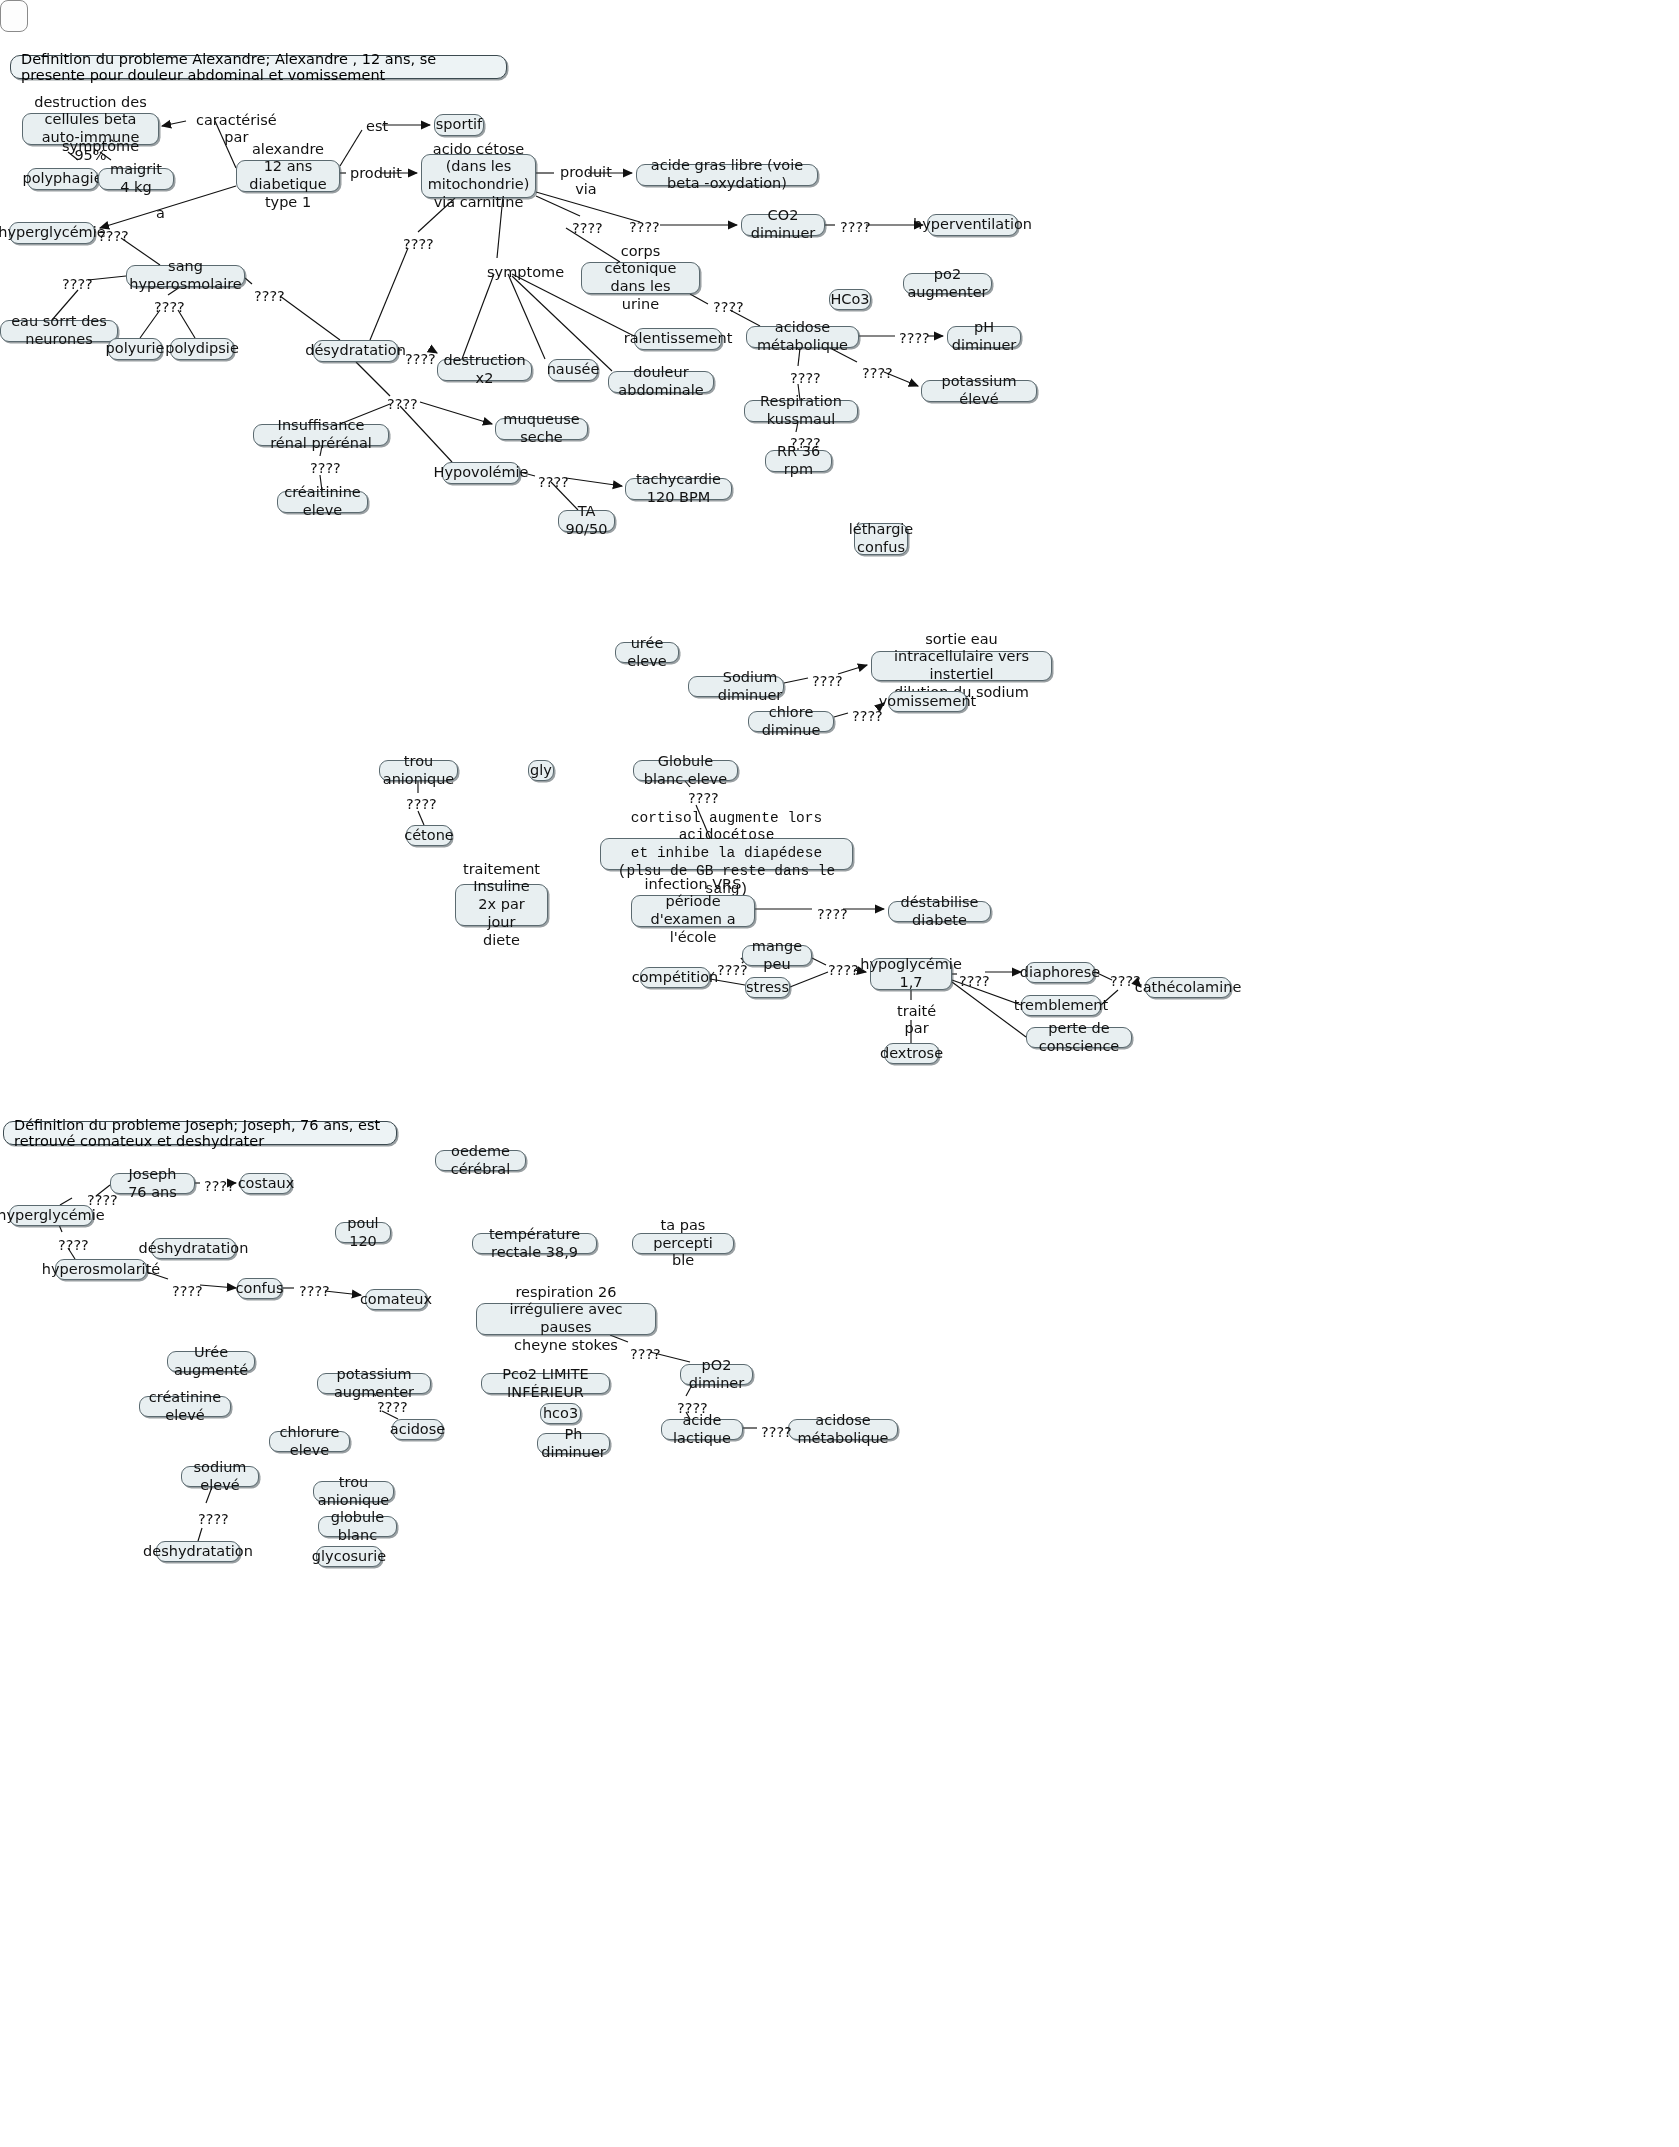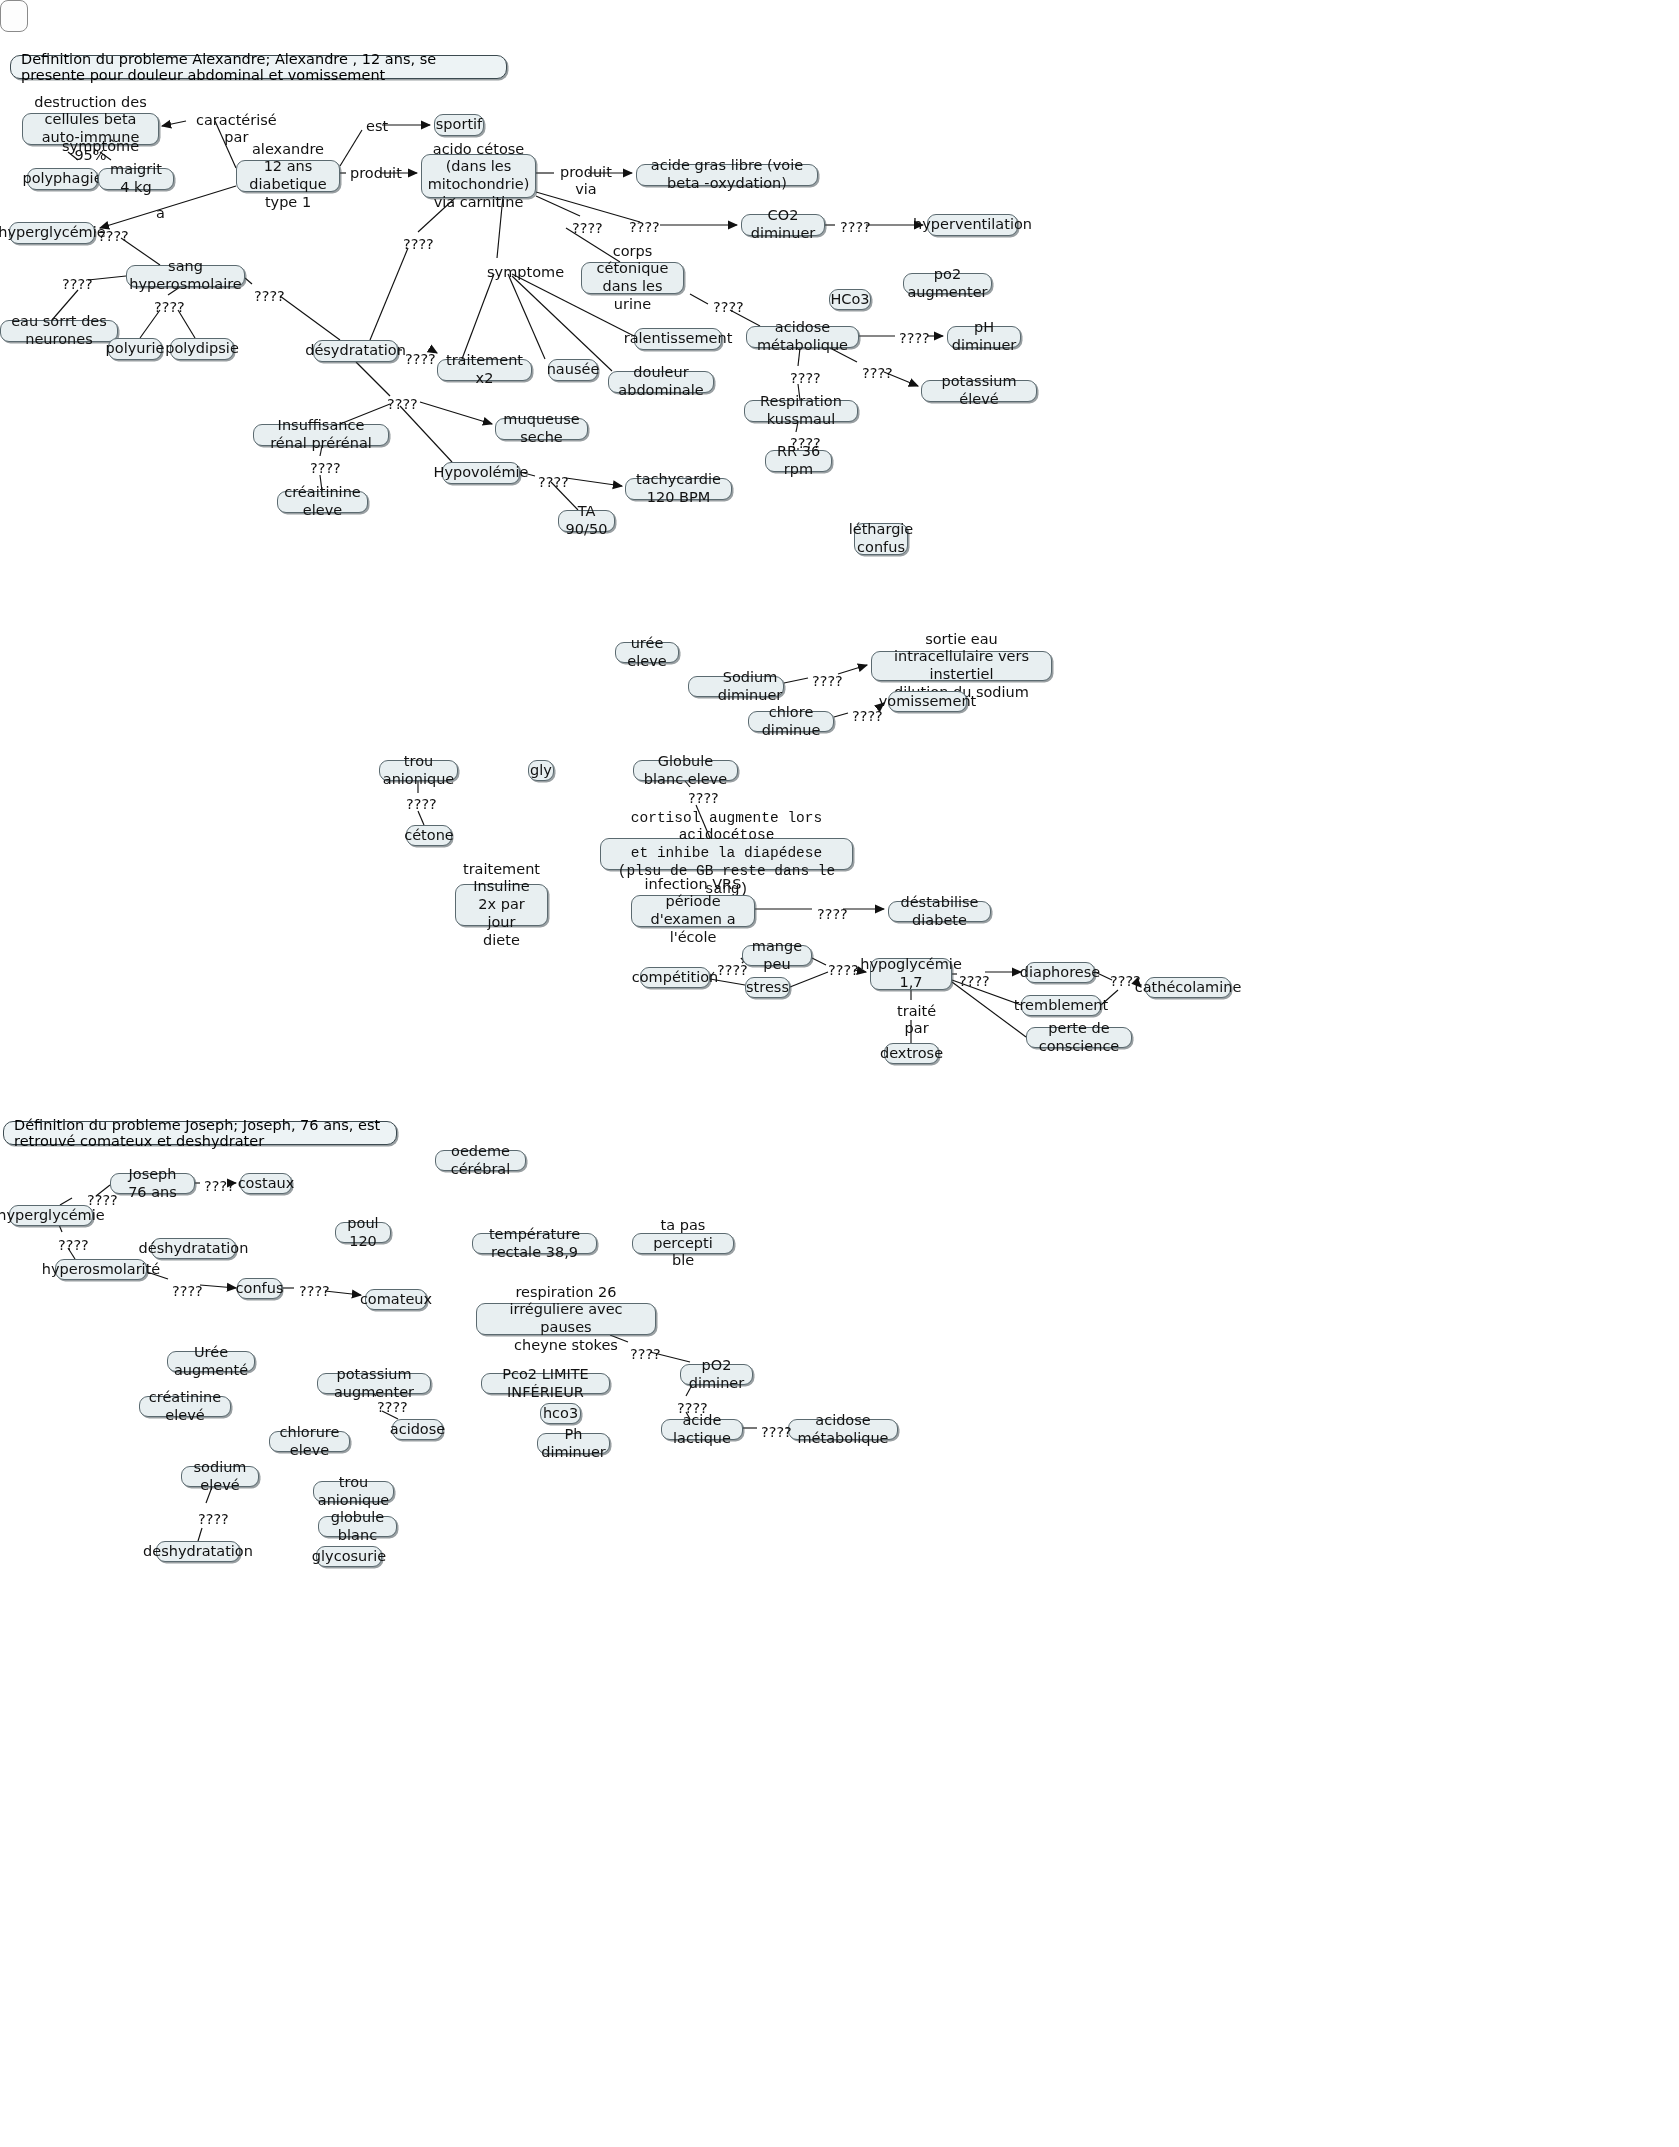"corps cétonique dans les" div.node { width: 103px -> 119px }
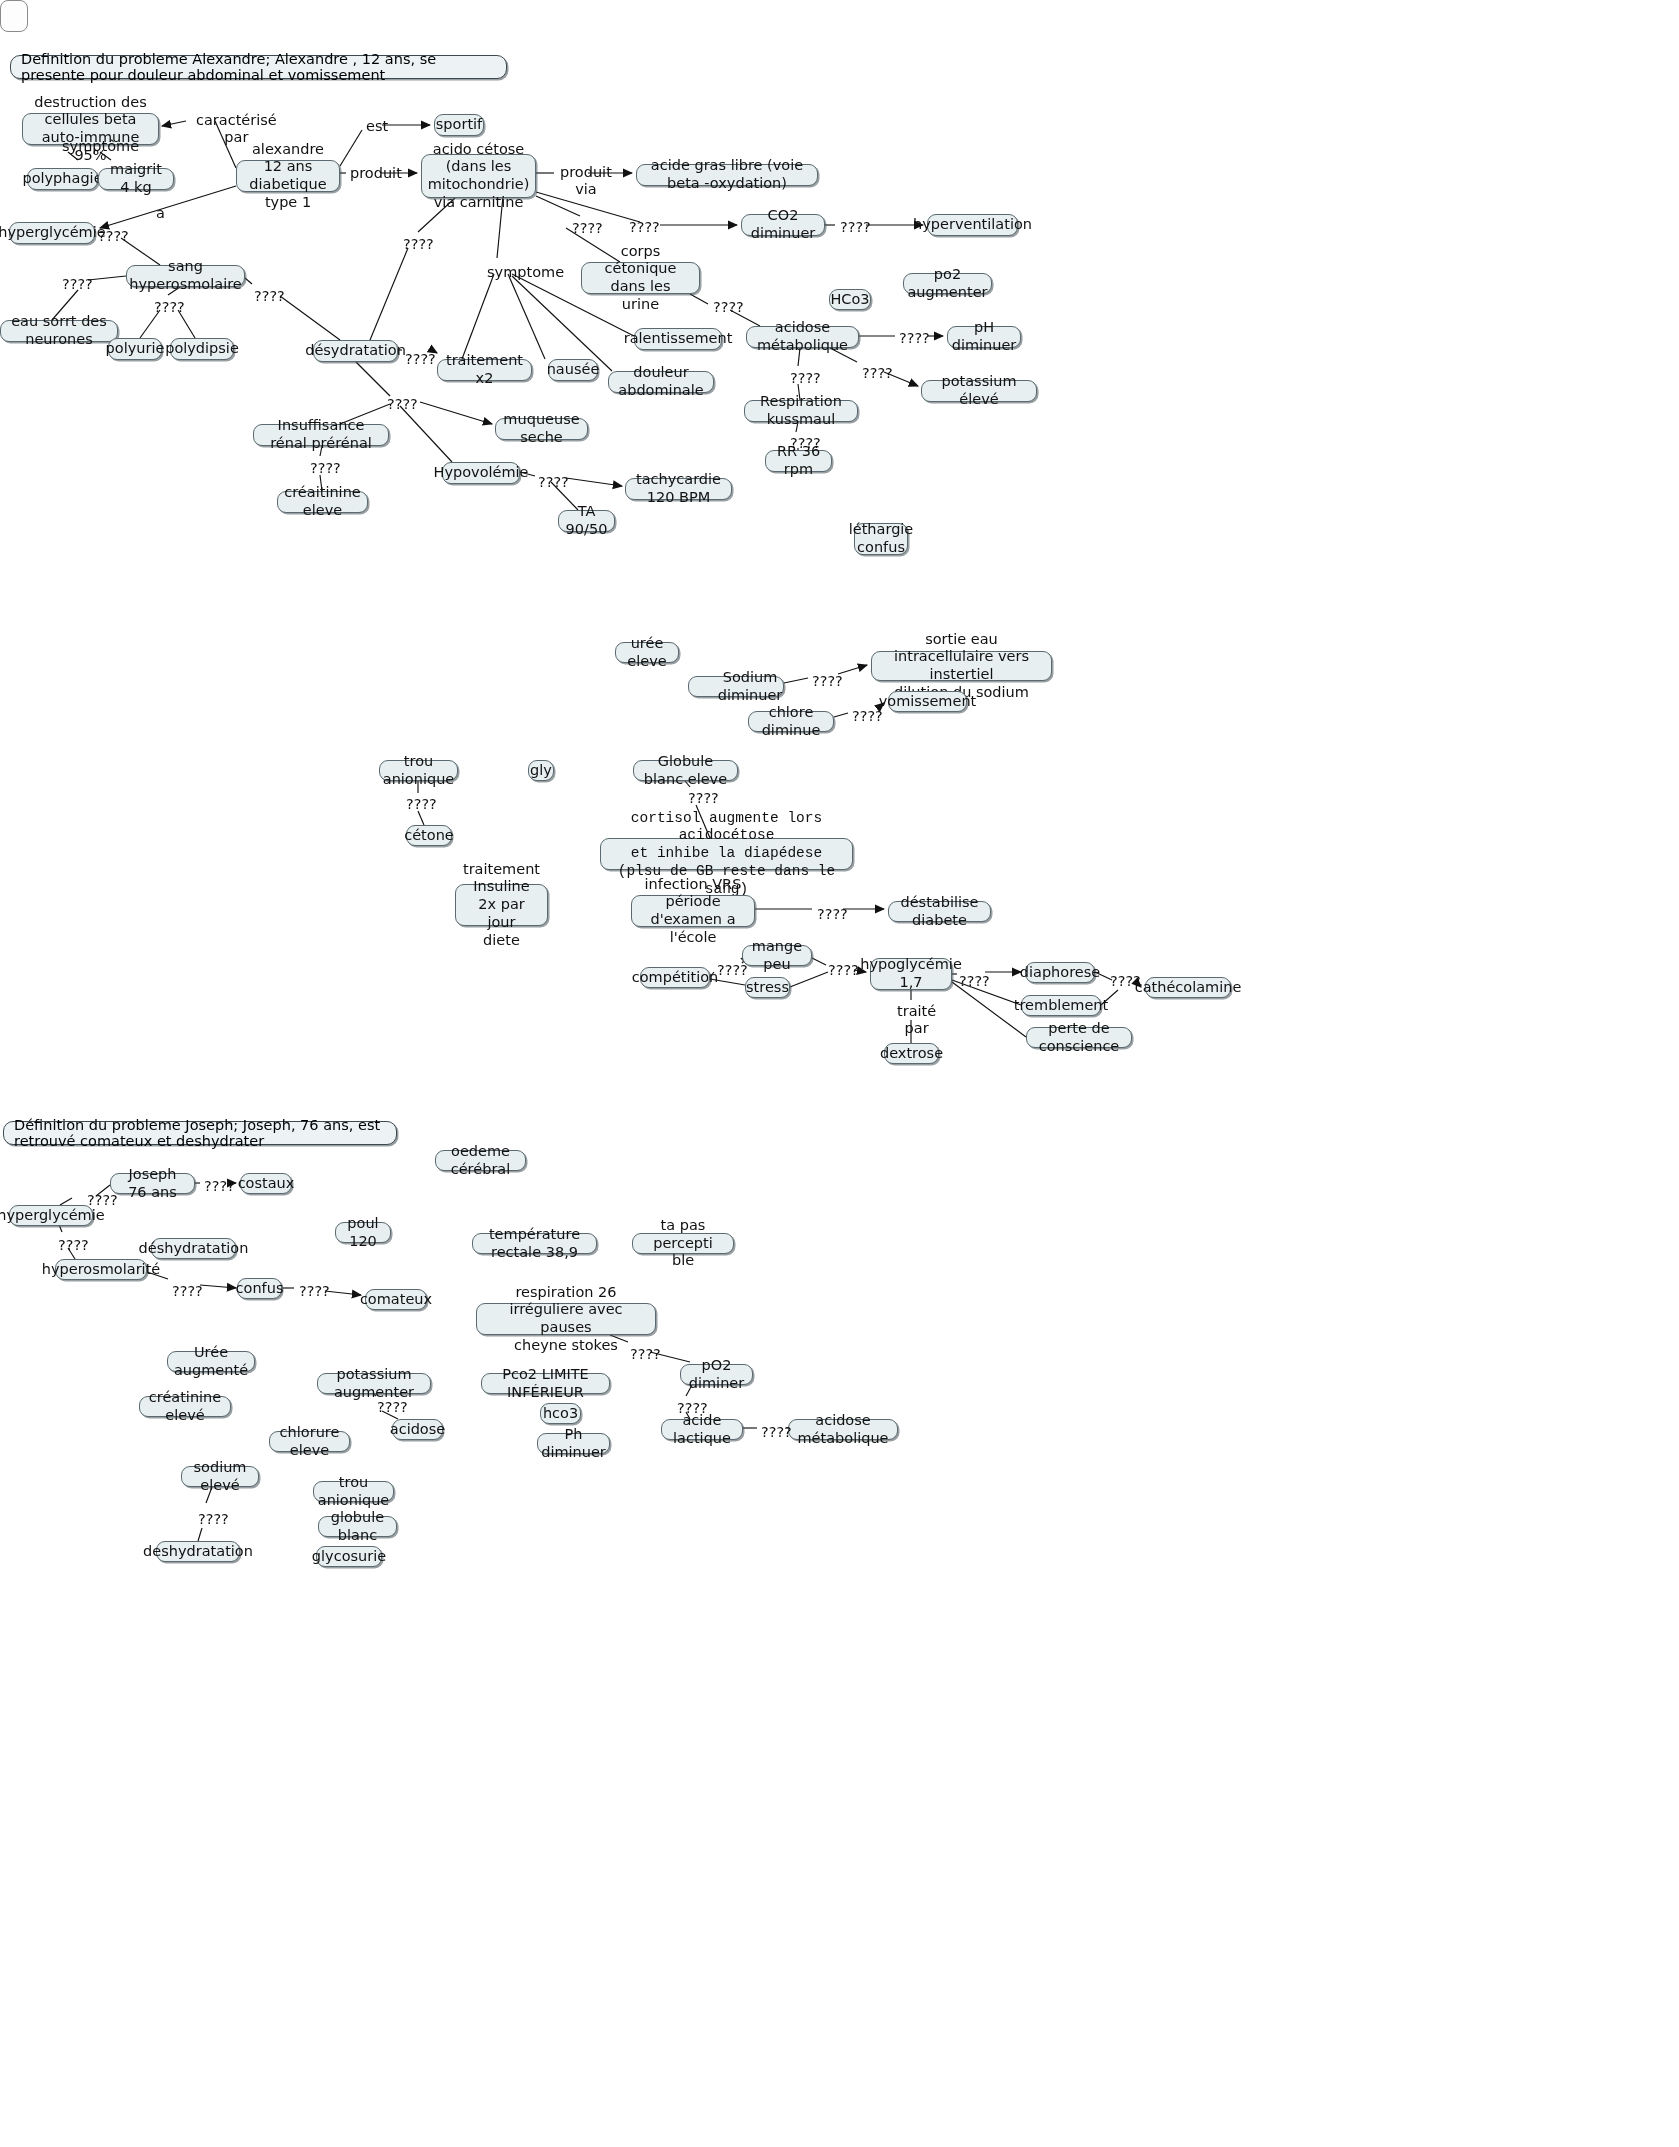"traitement x2" div.node { text: traitement -> destruction }
